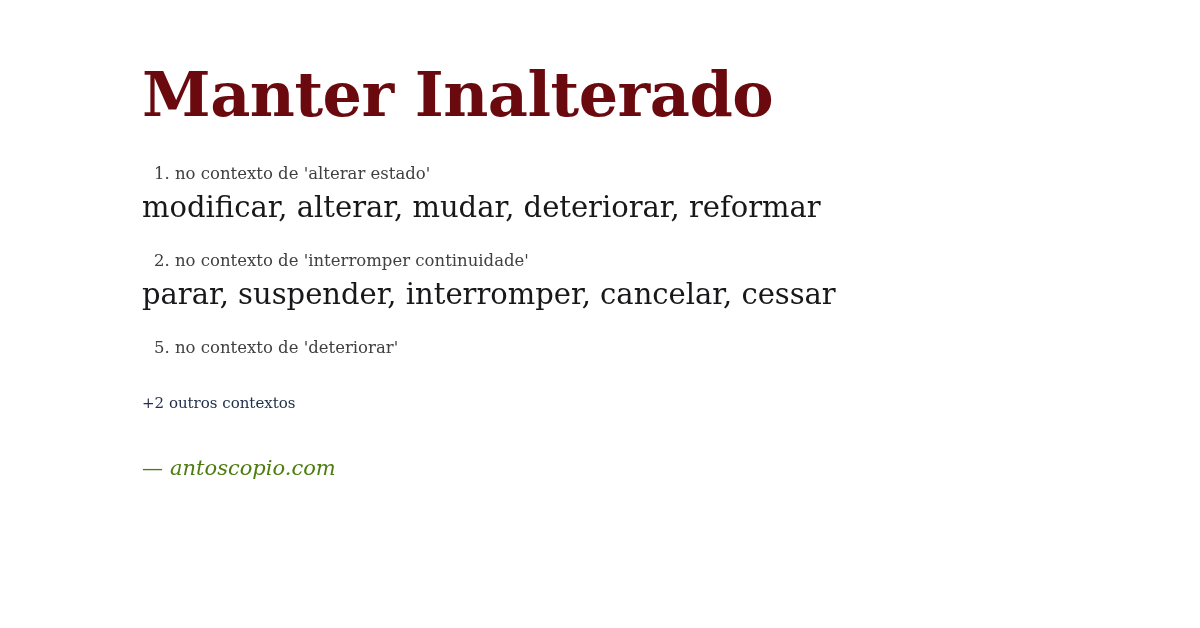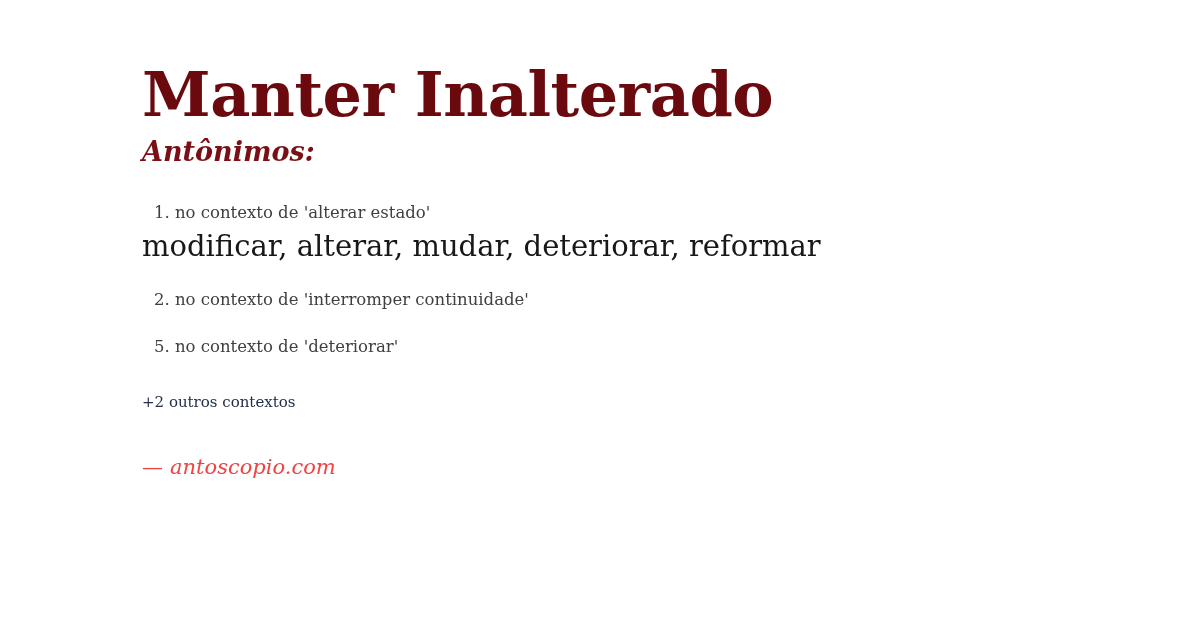"Antônimos:" div.relation-label { html: <div>Antônimos:</div> -> none }
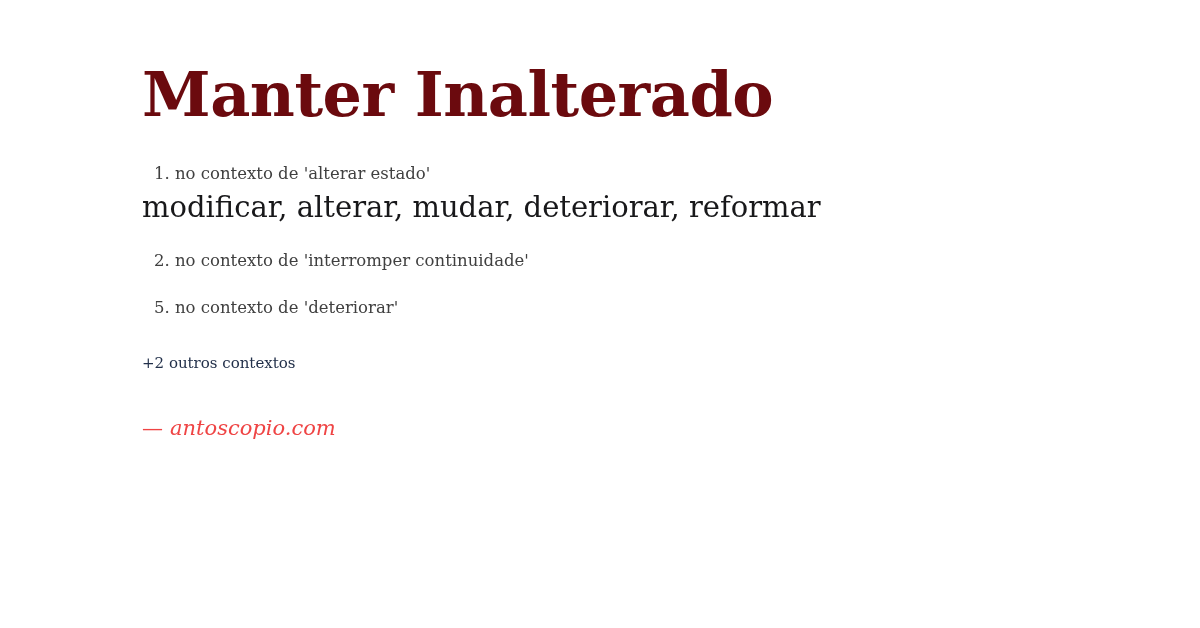"parar, suspender, interromper, cancelar," div.sense-terms { html: none -> <div>parar, suspender, interromper, cancelar, cessar</div> }
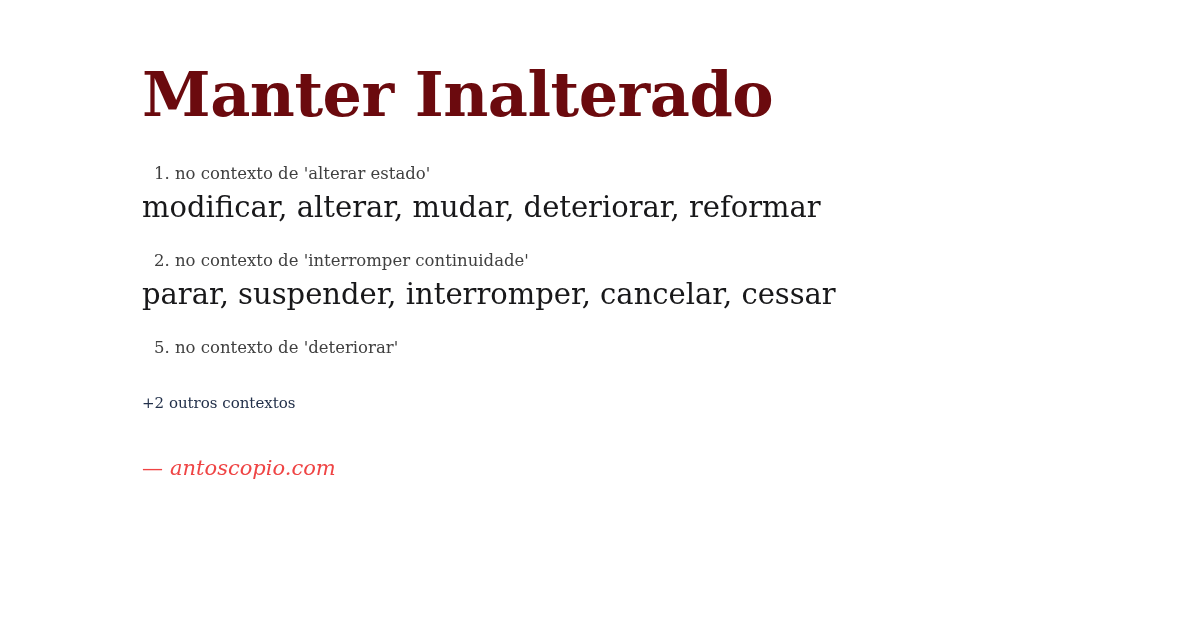"— antoscopio.com" .source { color: #ef4444 -> #4d7c0f }
